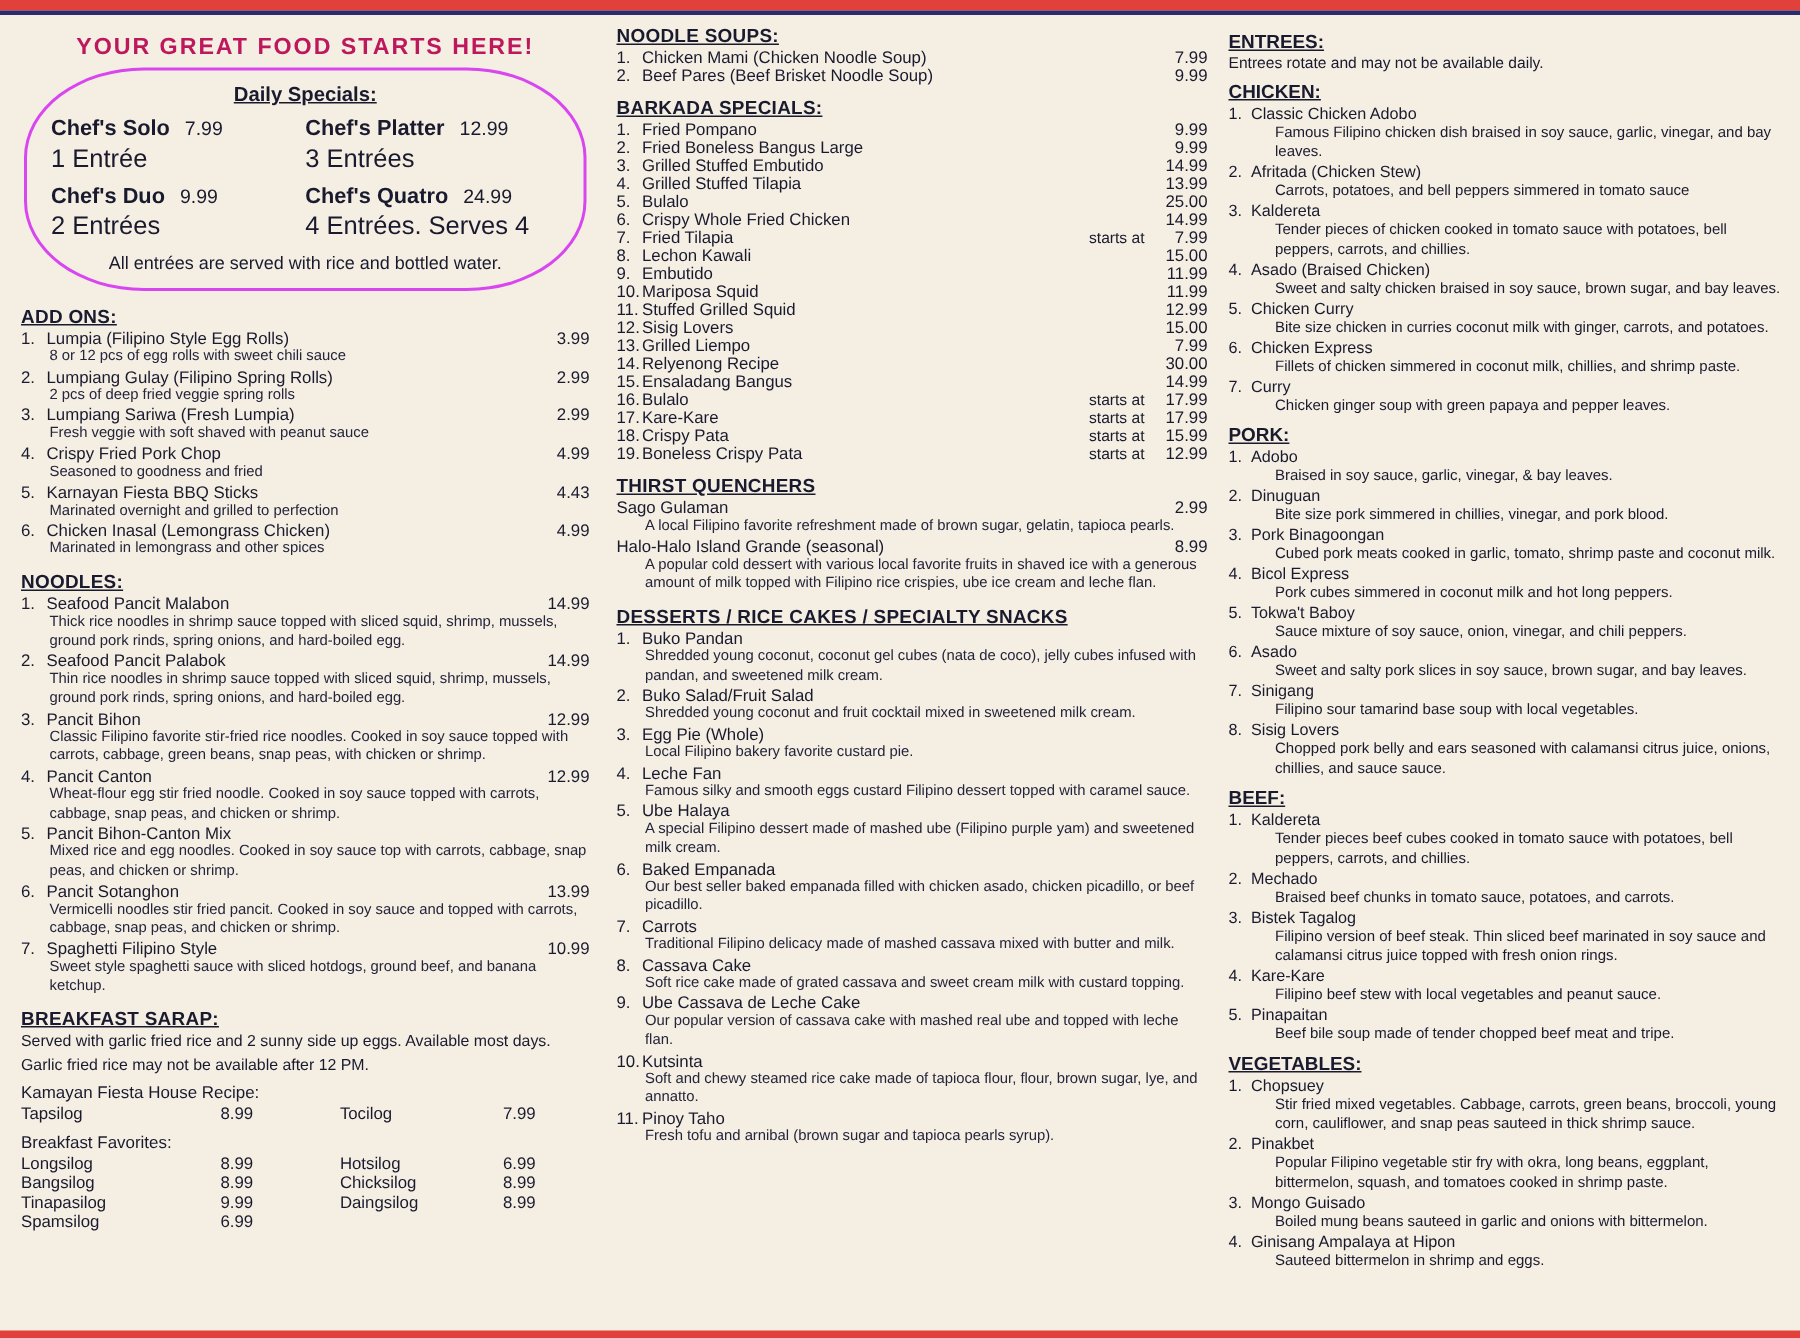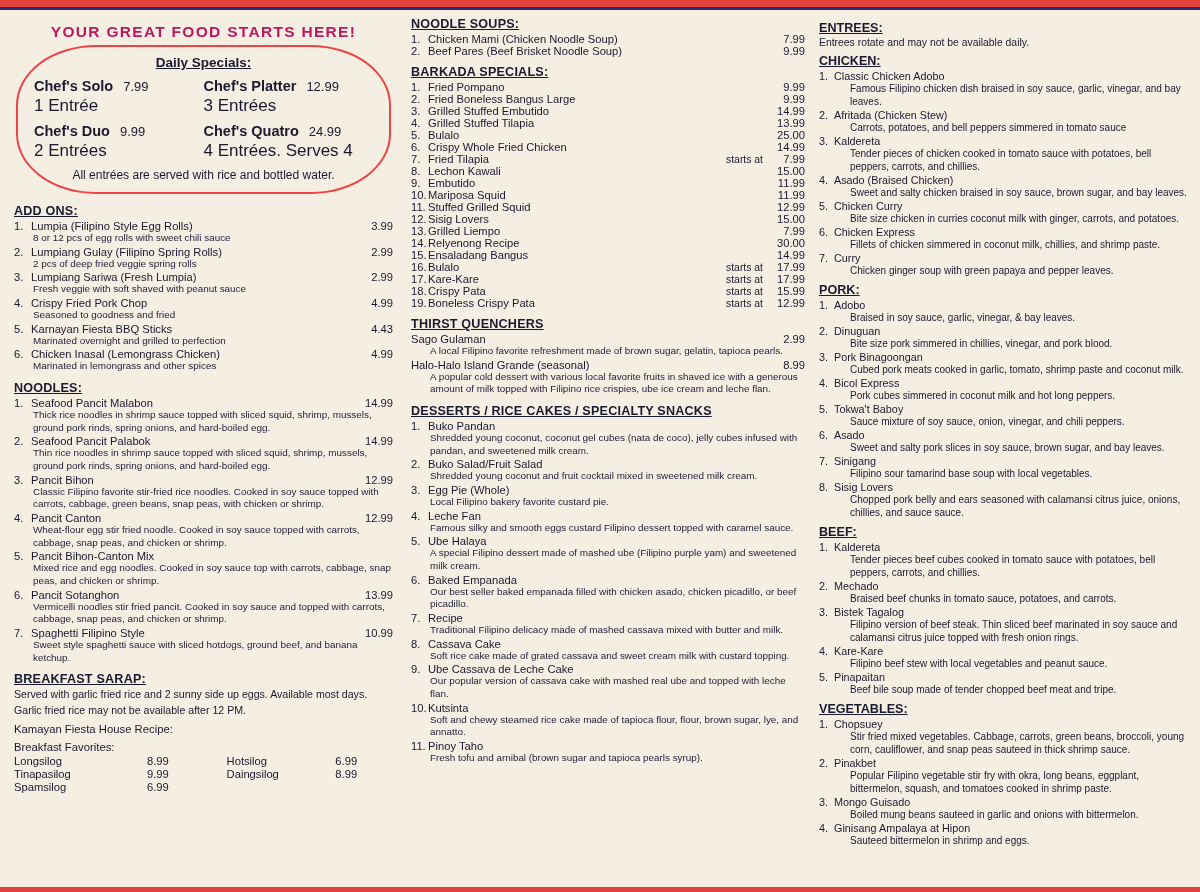"Daily Specials:" .specials { border: 2px solid #ef4444 -> 2px solid #d946ef }
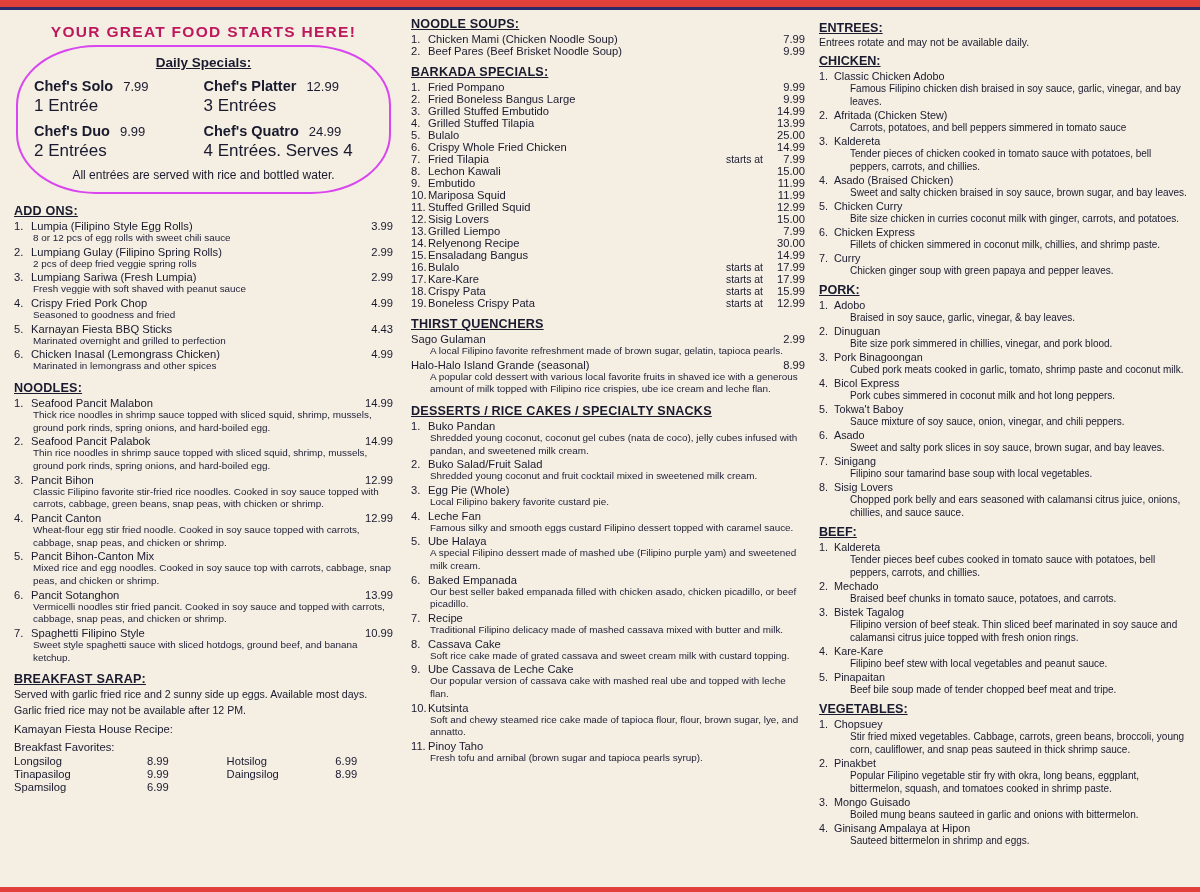"Recipe" span.nm { text: Recipe -> Carrots }
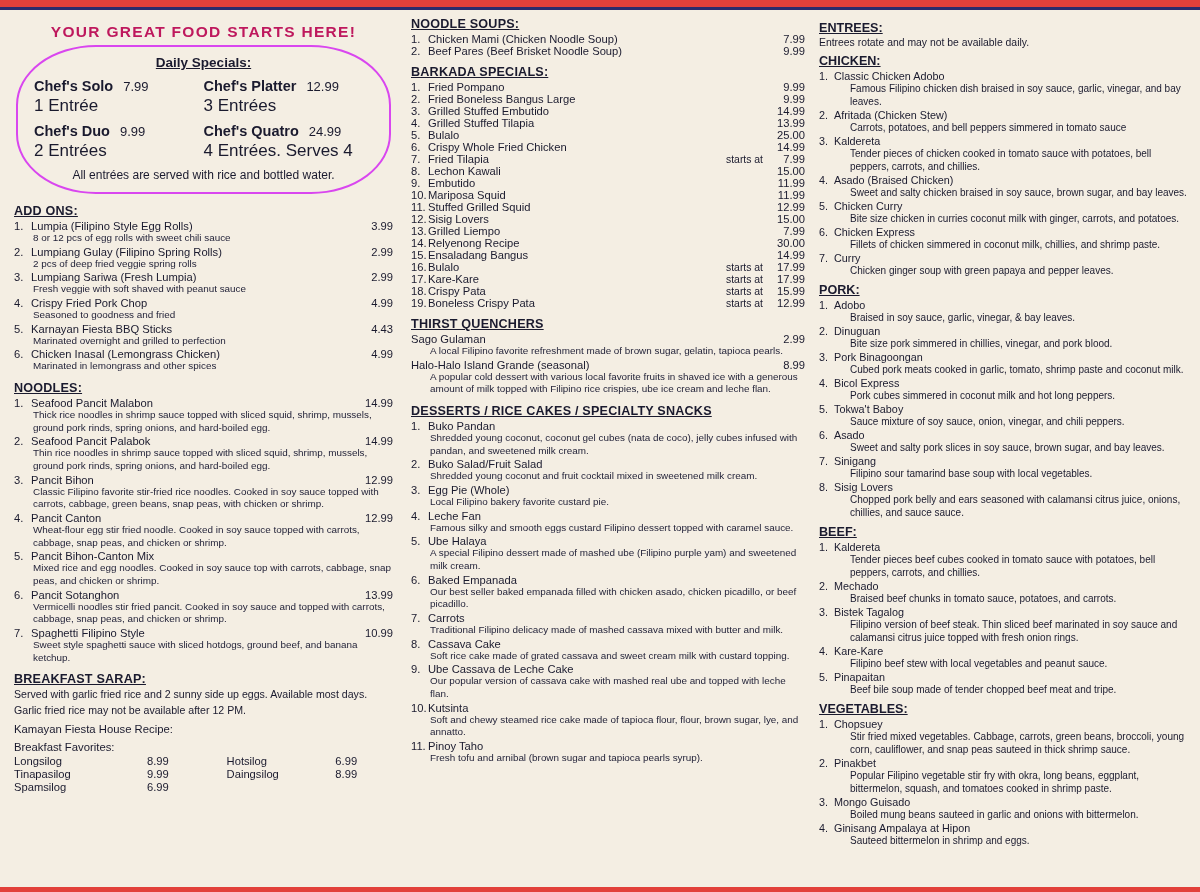"Tapsilog" table.bk-tab { html: none -> <table> <tbody> <tr> <td>Tapsilog</td> <td>8.99</td> <td>Tocilog</td> <td>7.99</td> </tr> </tbody> </table> }
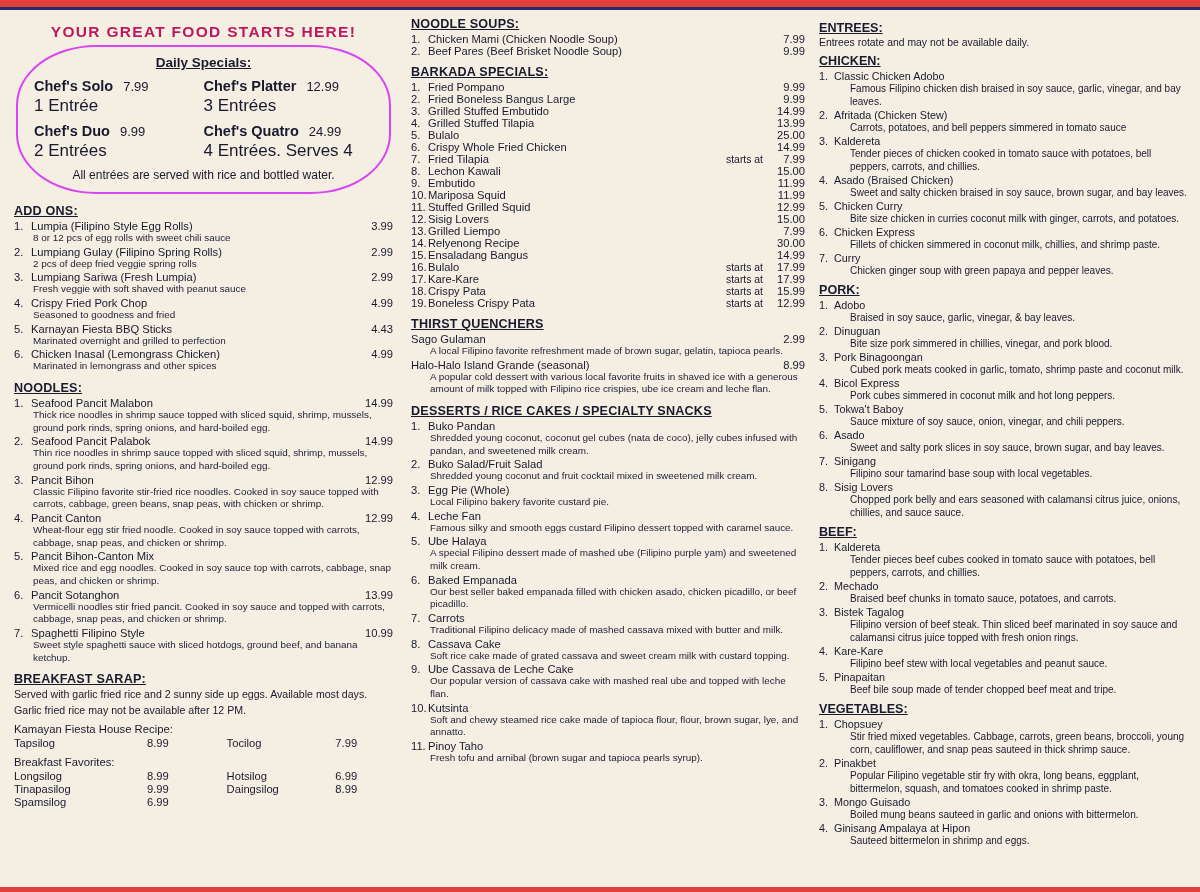"Bangsilog" tr { html: none -> <tr> <td>Bangsilog</td> <td>8.99</td> <td>Chicksilog</td> <td>8.99</td> </tr> }
